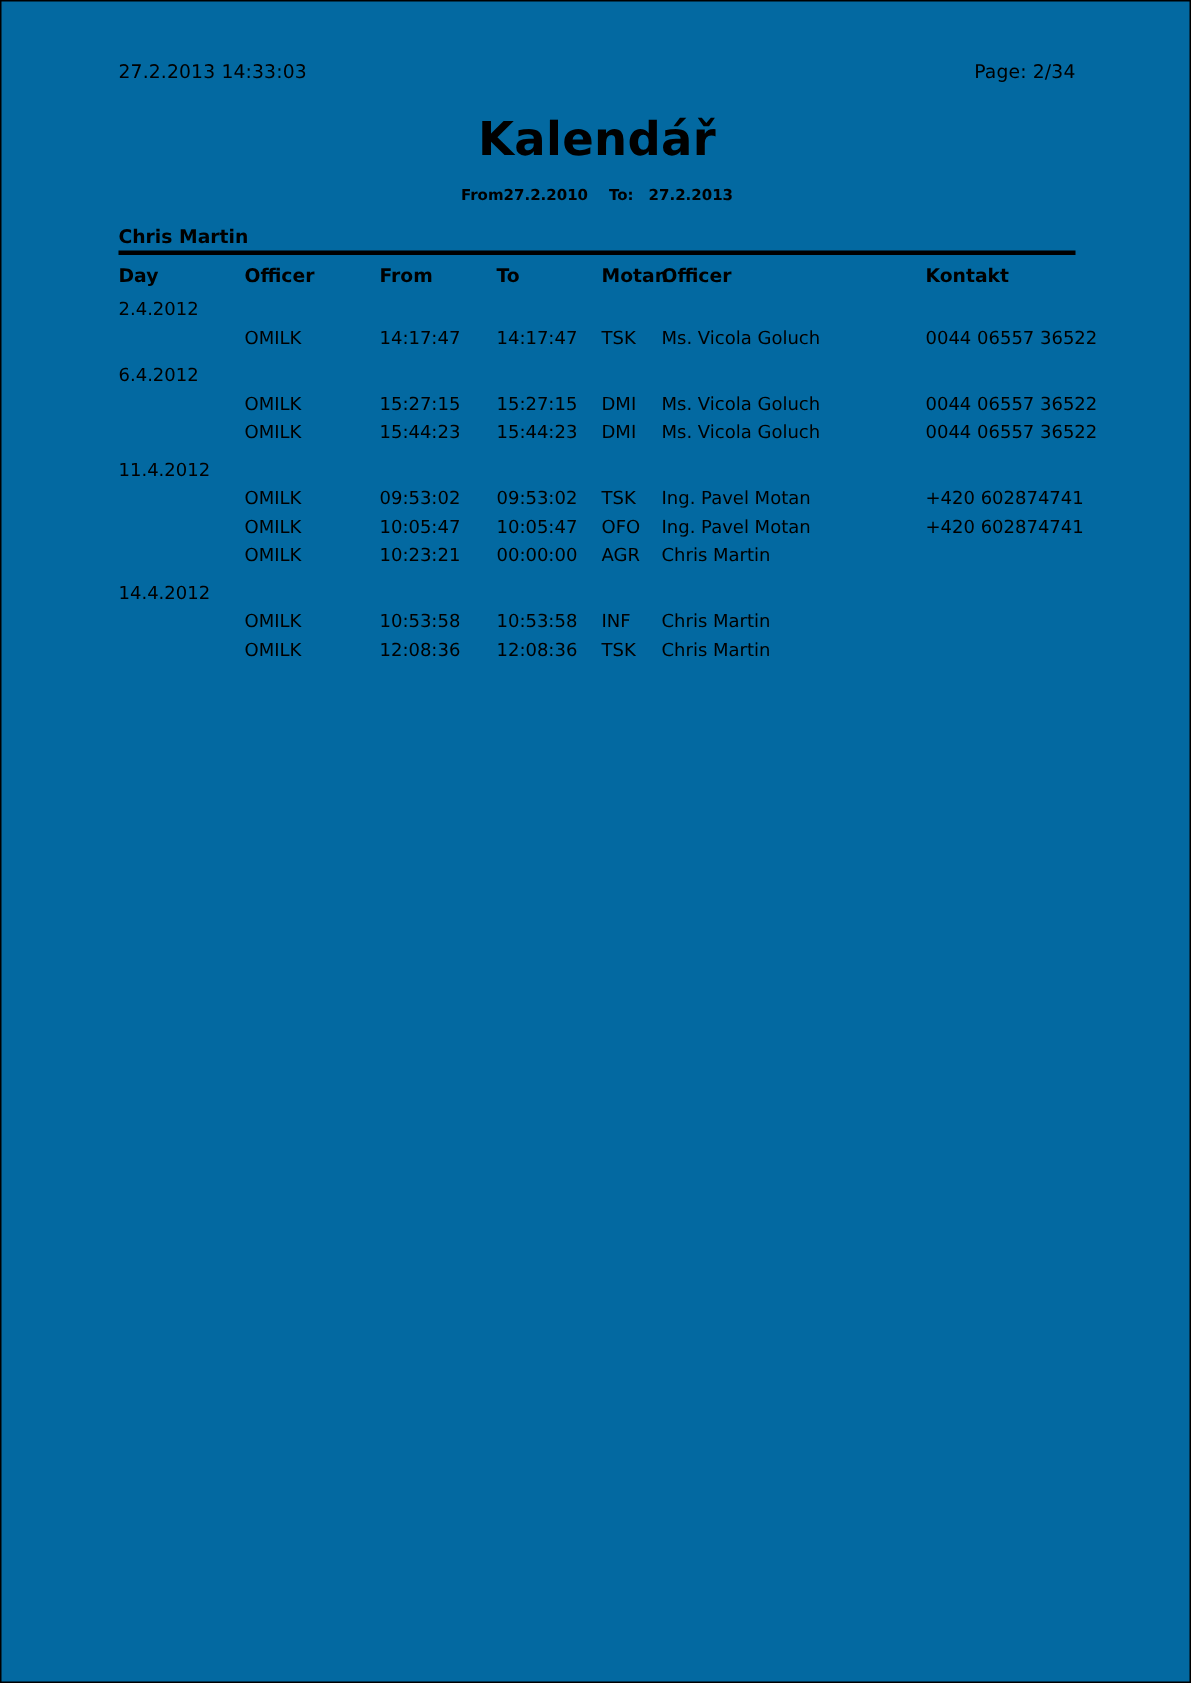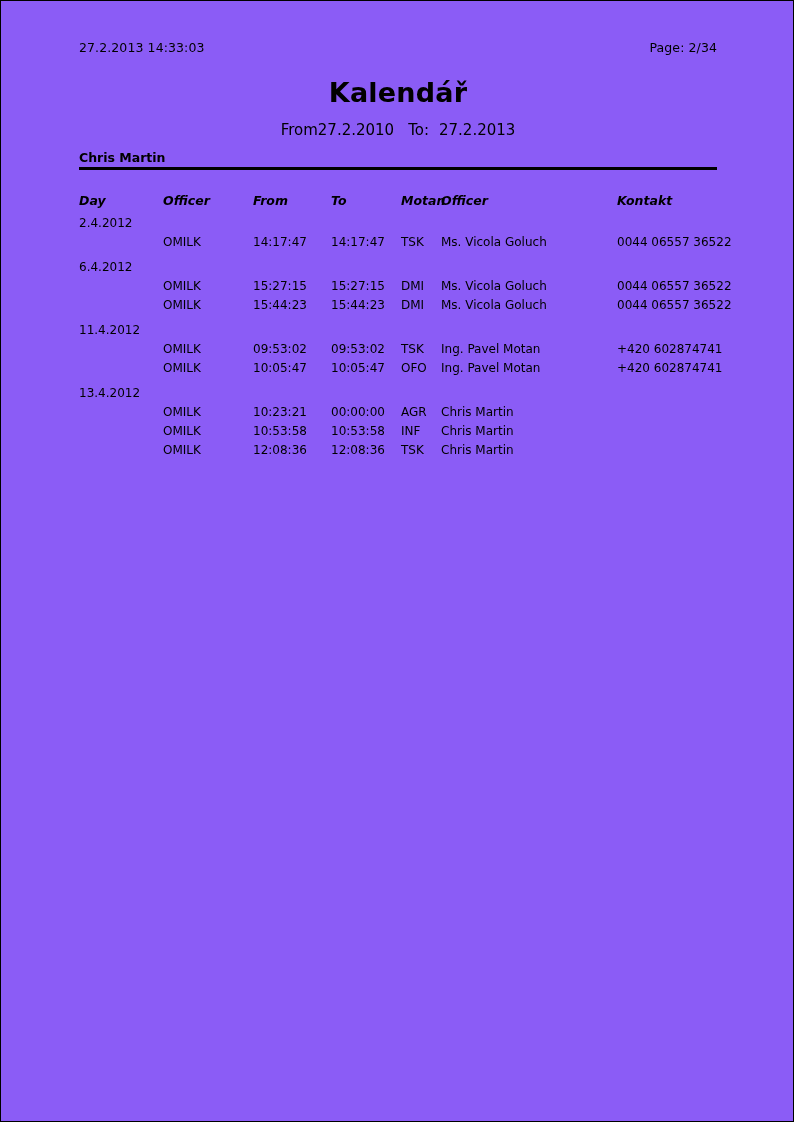"27.2.2013 14:33:03" .page { background: #8b5cf6 -> #0369a1 }
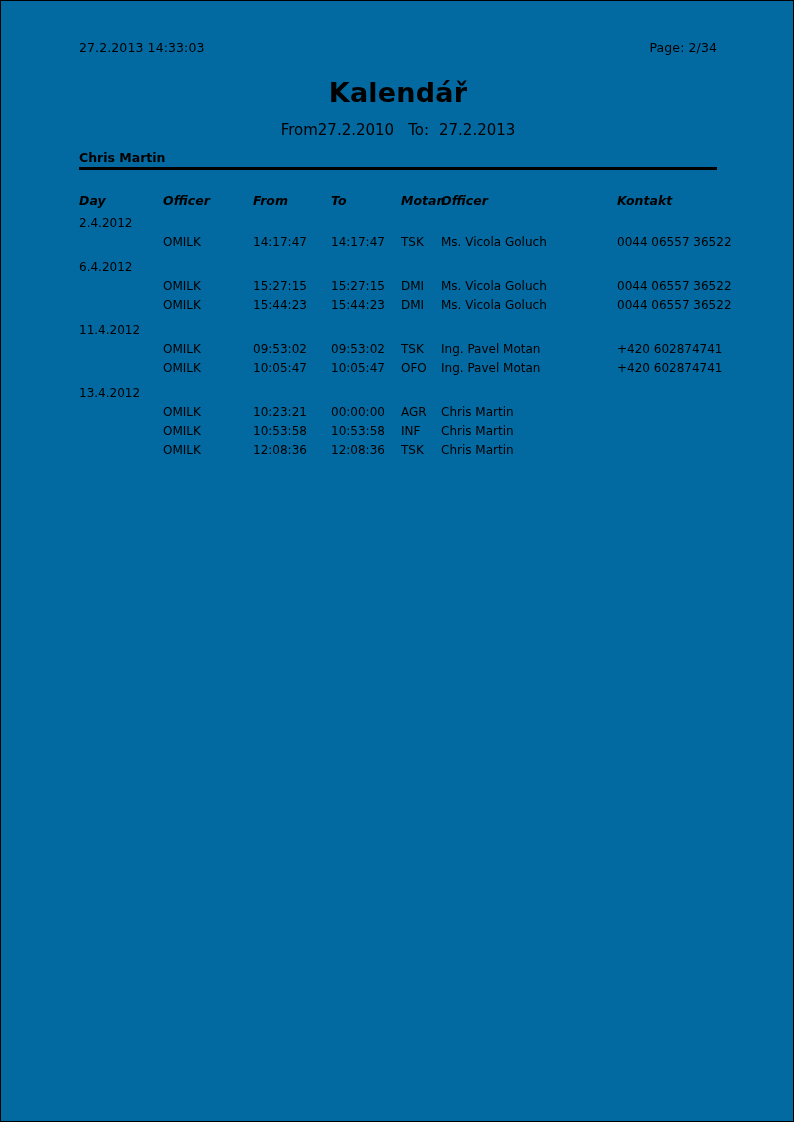"Kalendář" .doc-title { font-size: 27px -> 31px }
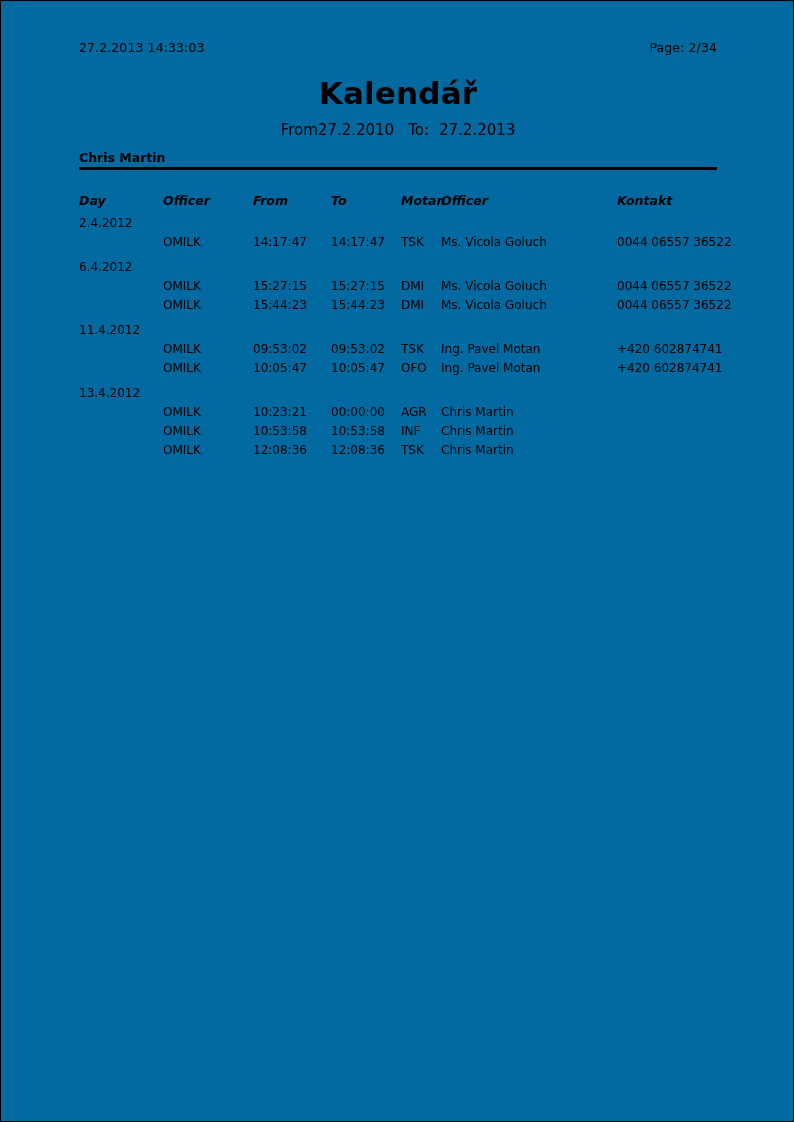"From27.2.2010 To: 27.2.2013" .range-line { font-size: 15px -> 10px; font-weight: normal -> bold }
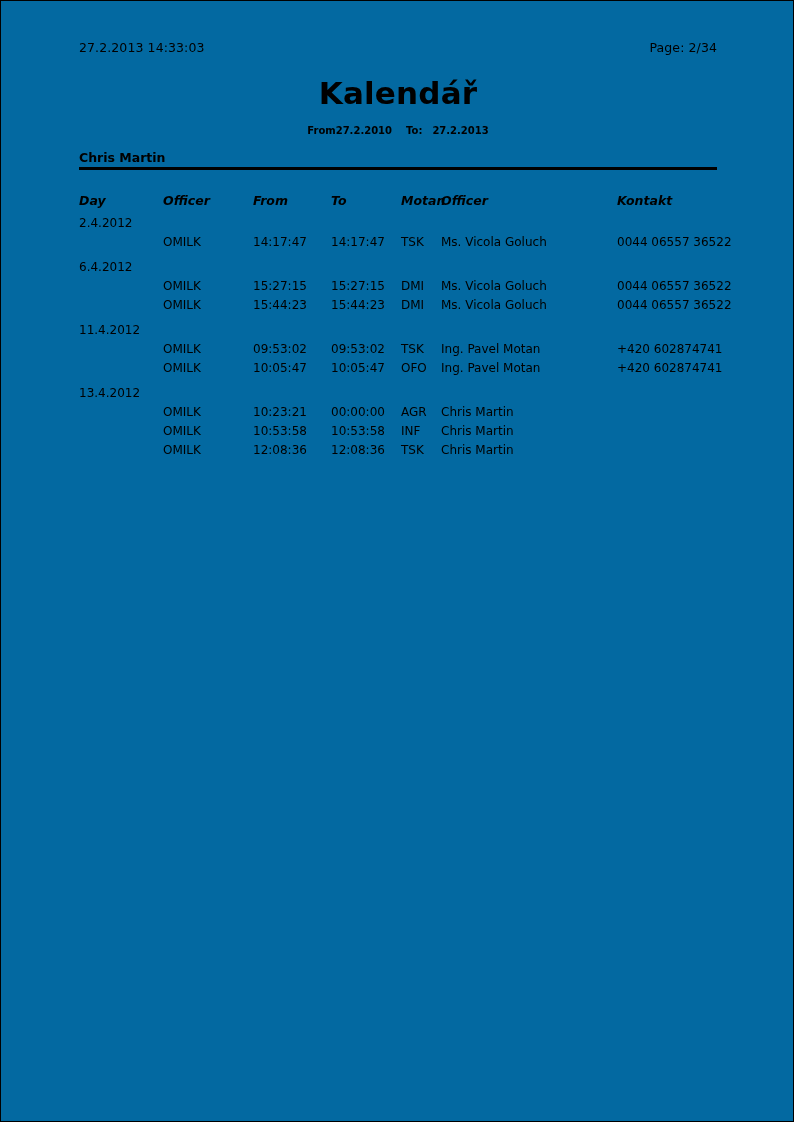"Day" table.sched th { font-style: italic -> none; padding: 23px 0 4px 0 -> 6px 0 4px 0 }
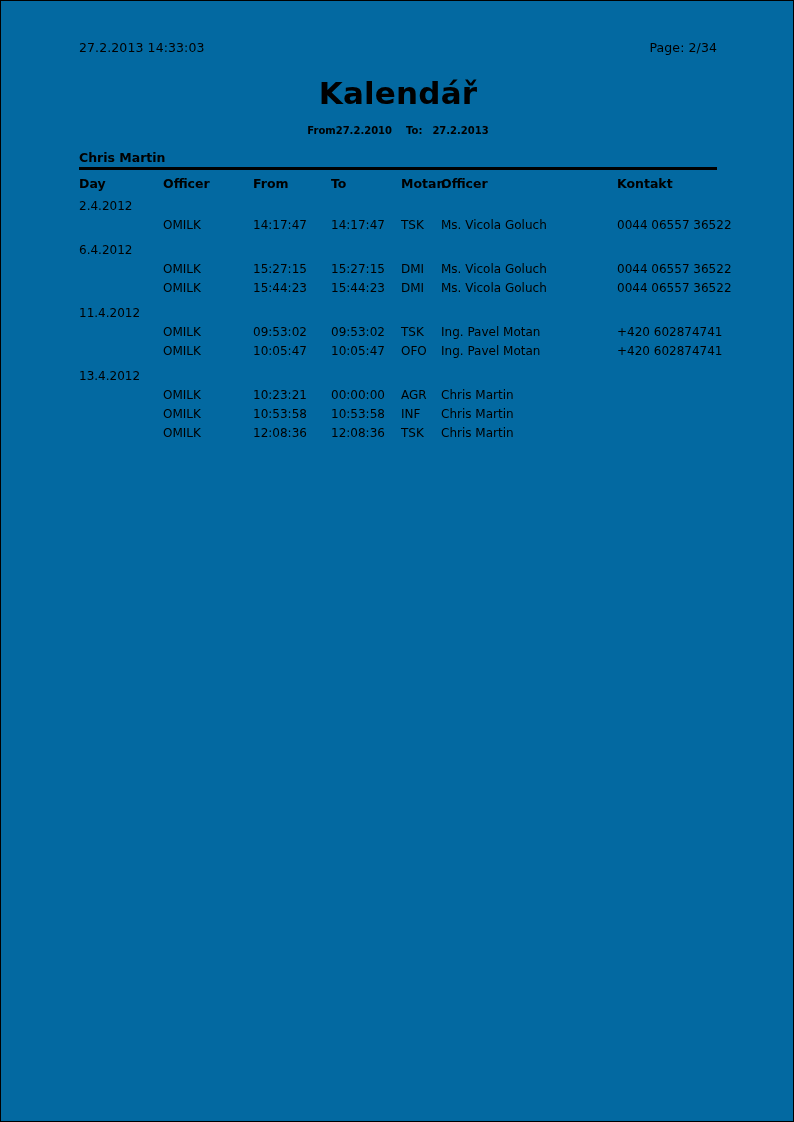"13.4.2012" tr.dayrow { html: <tr> <td>13.4.2012</td> <td></td> </tr> -> none }
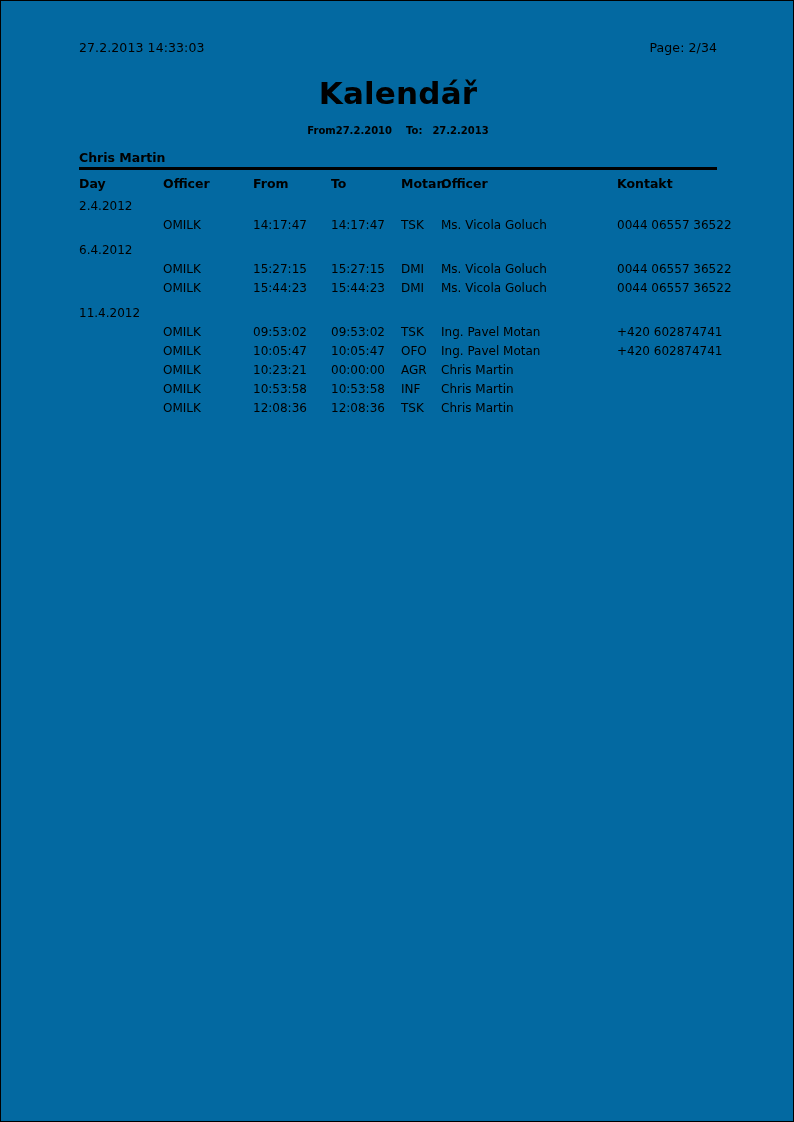"14.4.2012" tr.dayrow { html: none -> <tr> <td>14.4.2012</td> <td></td> </tr> }
